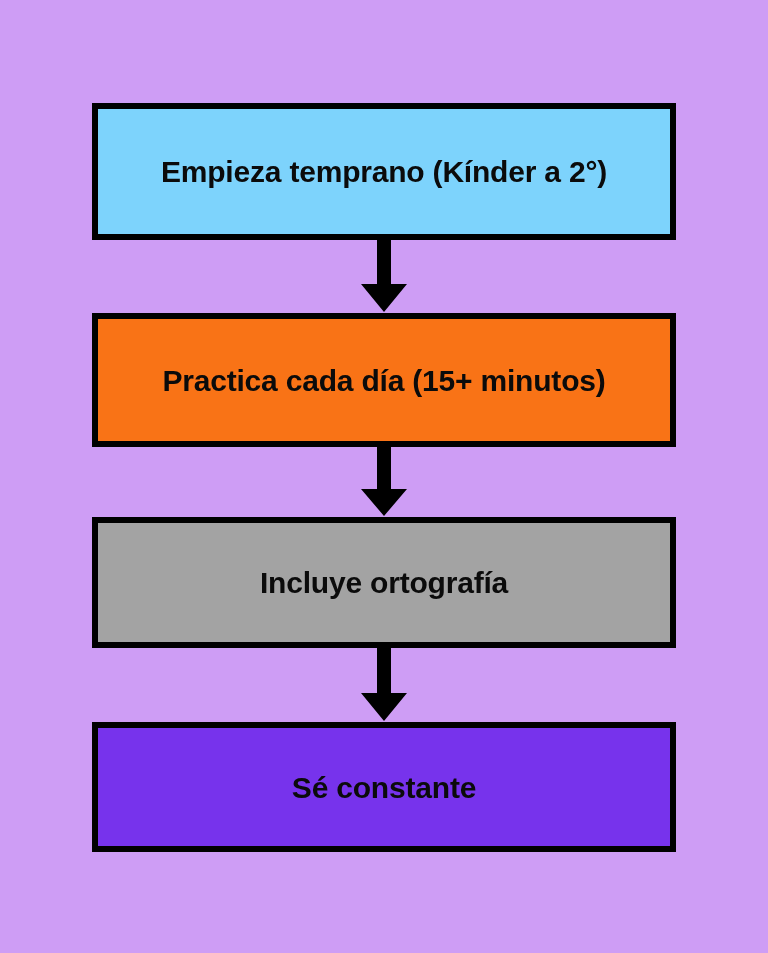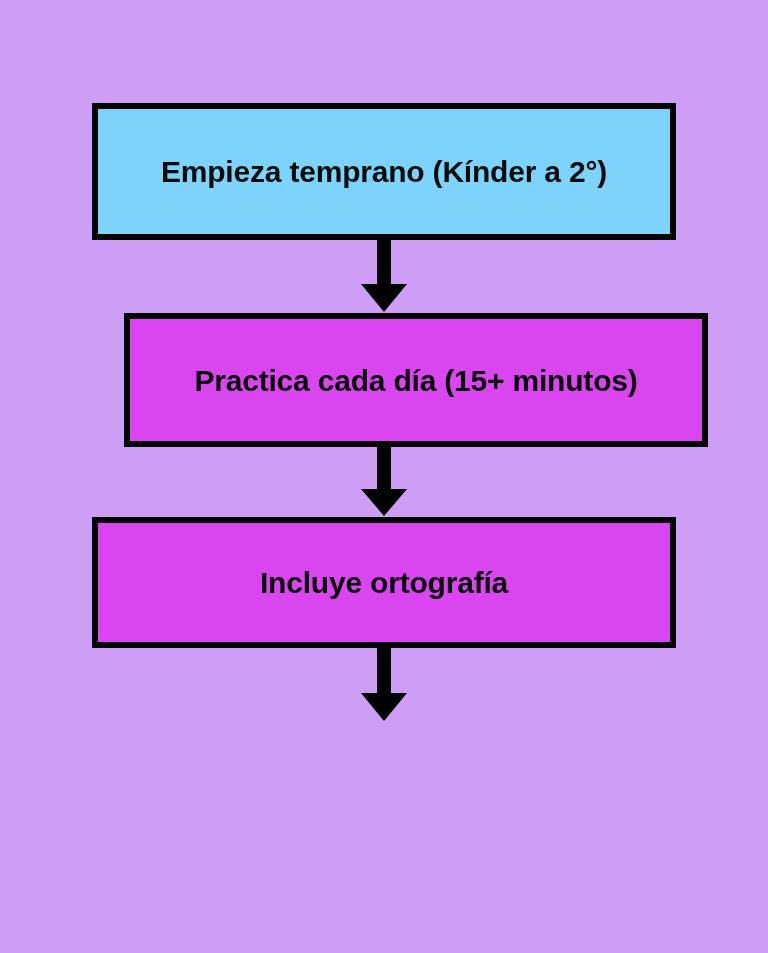"Practica cada día (15+ minutos)" div.node { background-color: #d946ef -> #f97316; margin-left: 32px -> none }
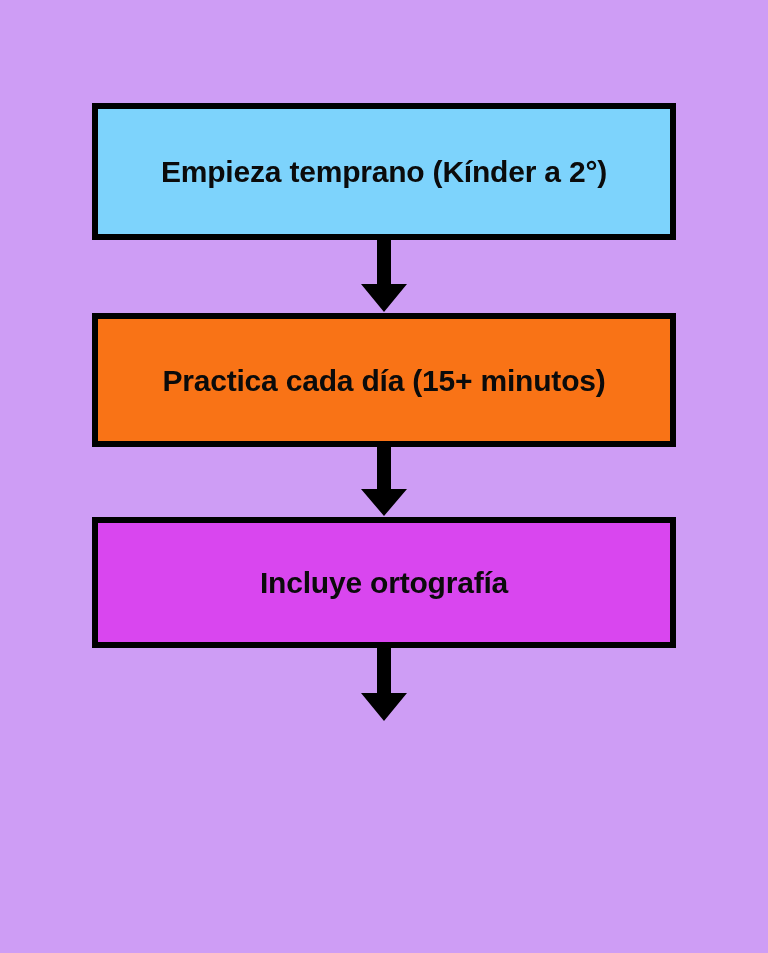"Incluye ortografía" div.node { background-color: #d946ef -> #a3a3a3 }
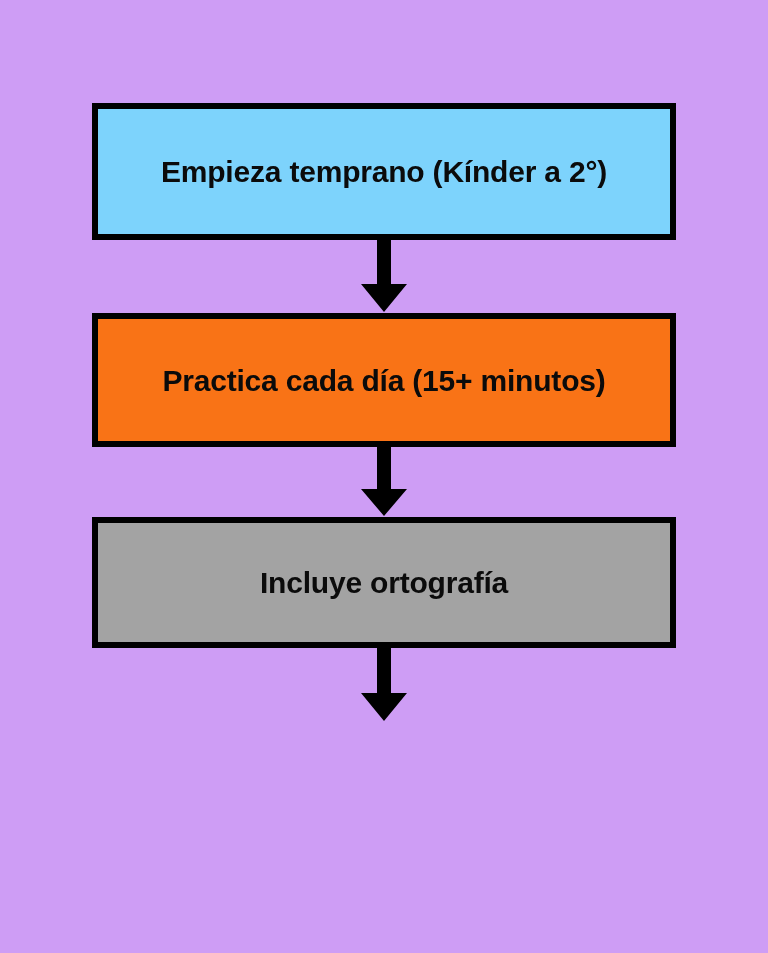"Sé constante" div.node { html: none -> <div> <span>Sé constante</span> </div> }
